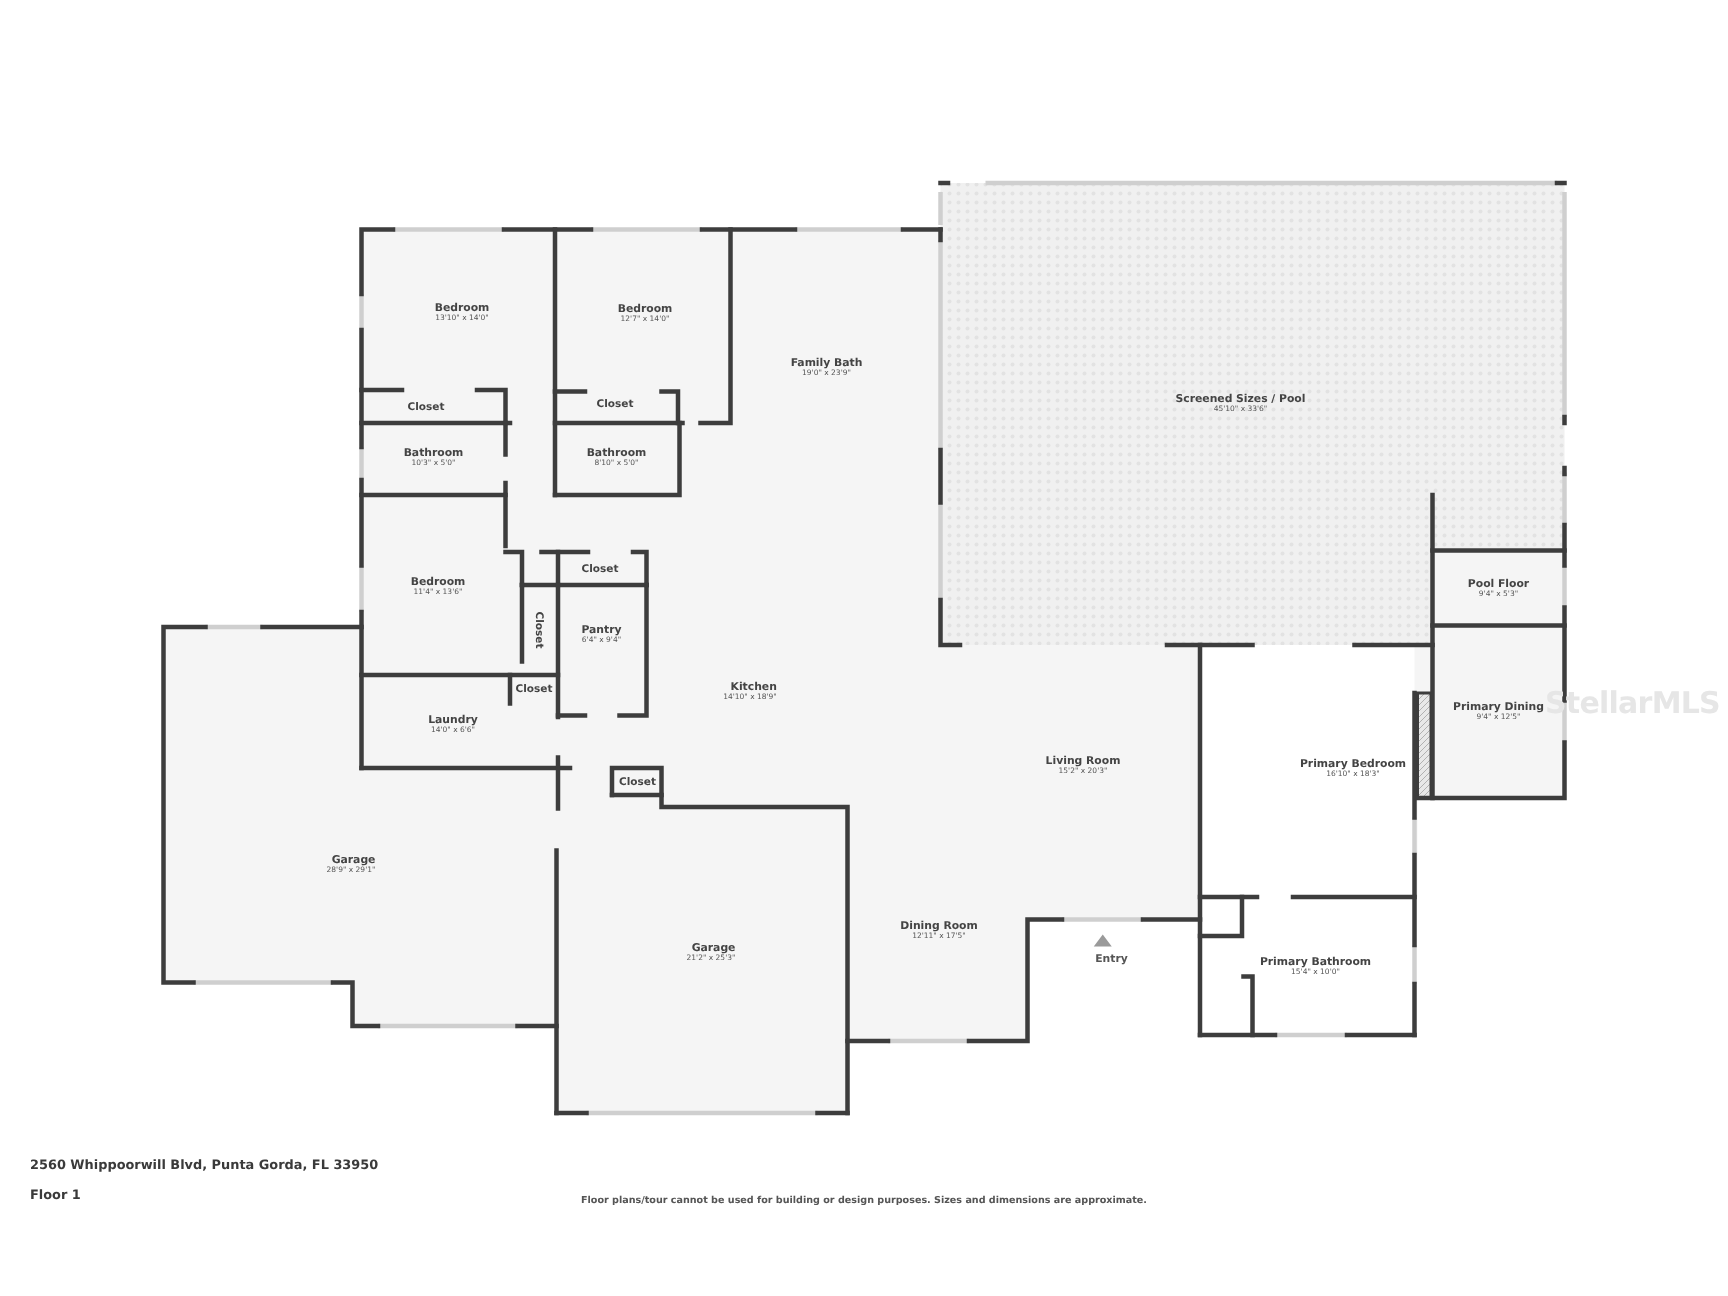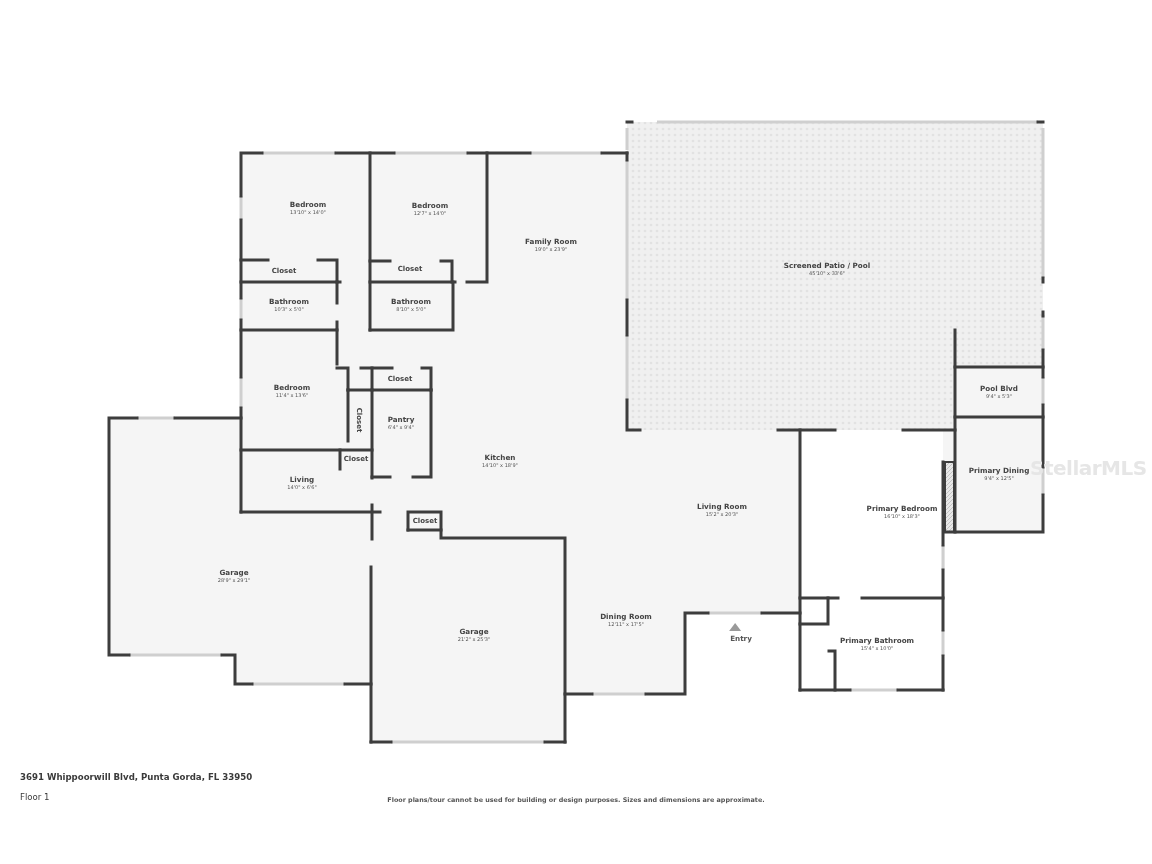"Bedroom" .room-name { text-align: none -> right }
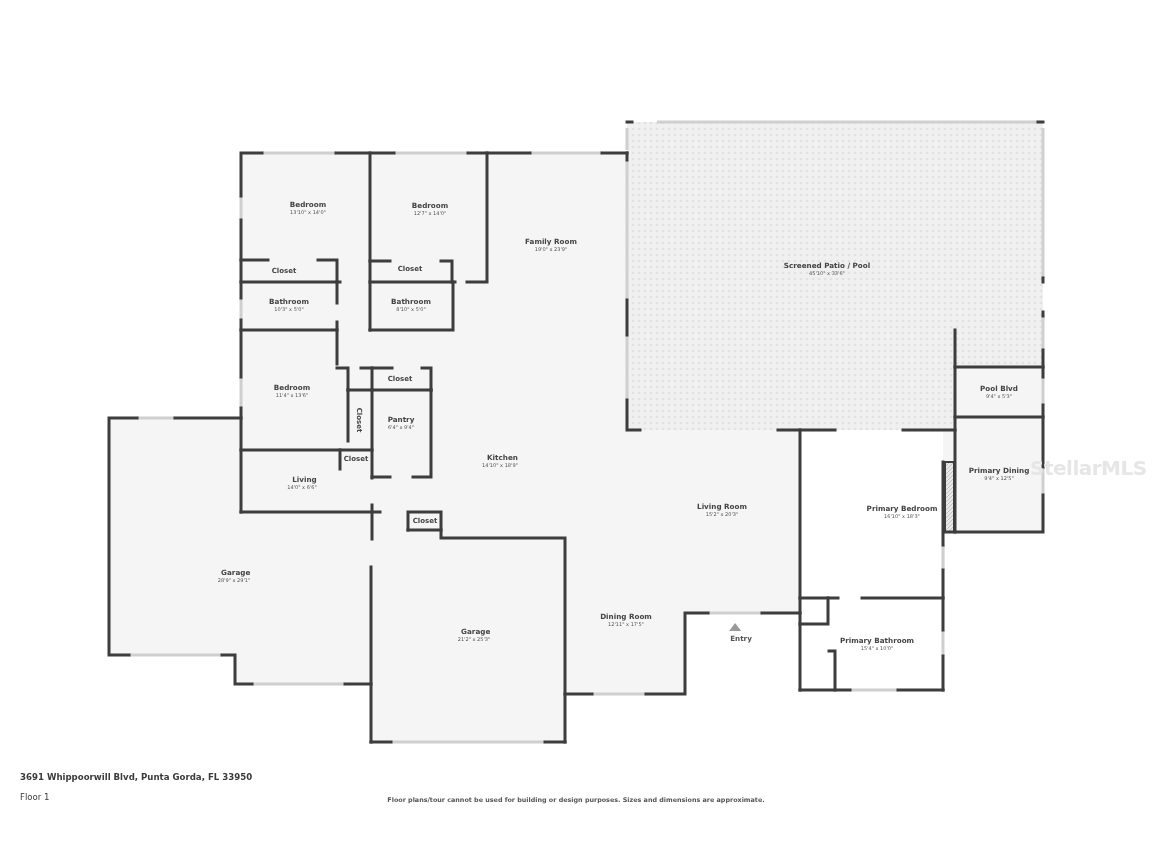"Family Room" span.room-name { text: Room -> Bath }
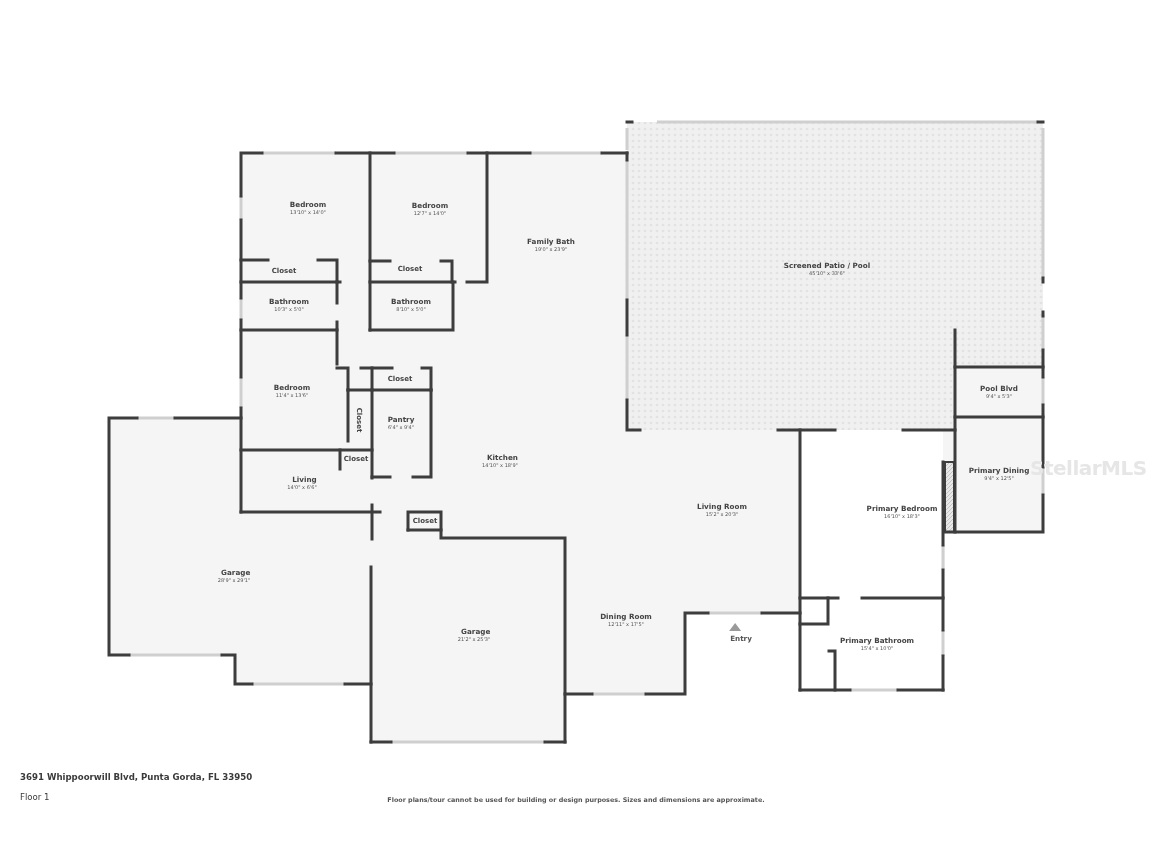"Screened Patio / Pool" span.room-name { text: Patio -> Sizes }
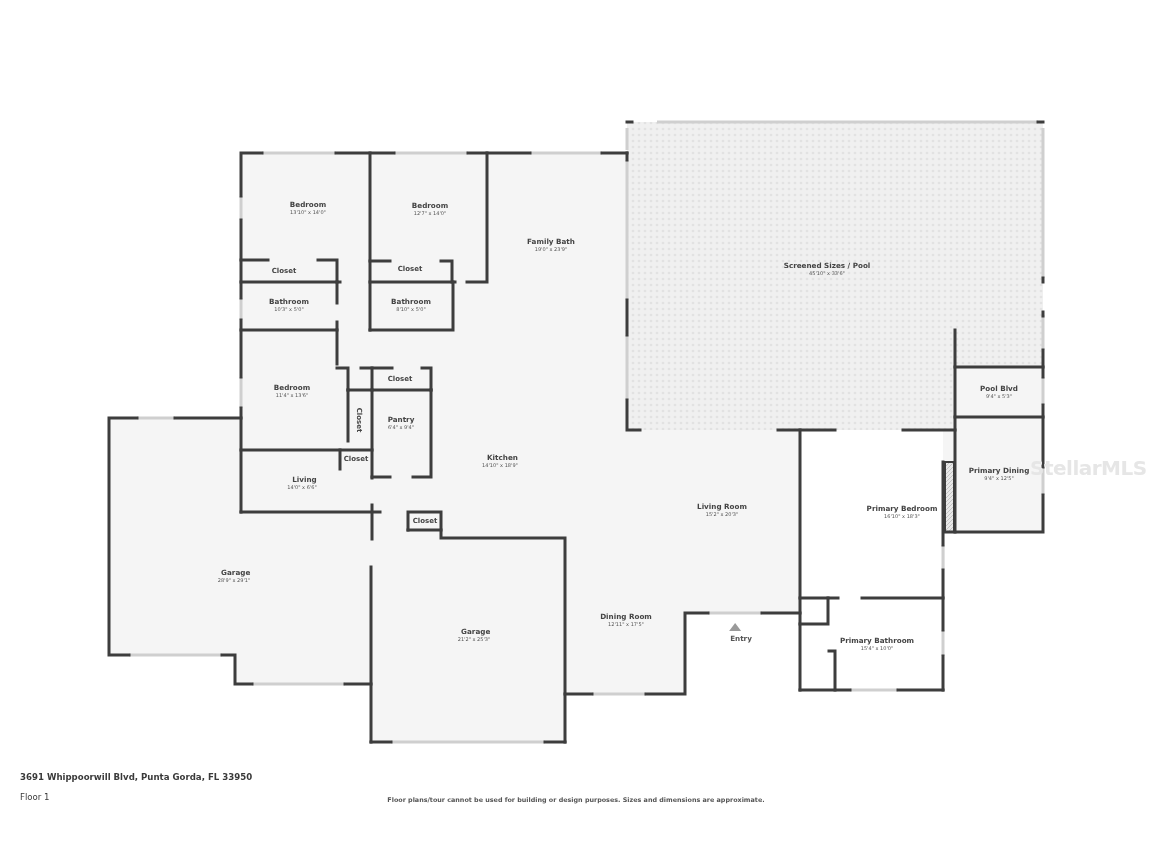"Pool Blvd" span.room-name { text: Blvd -> Floor }
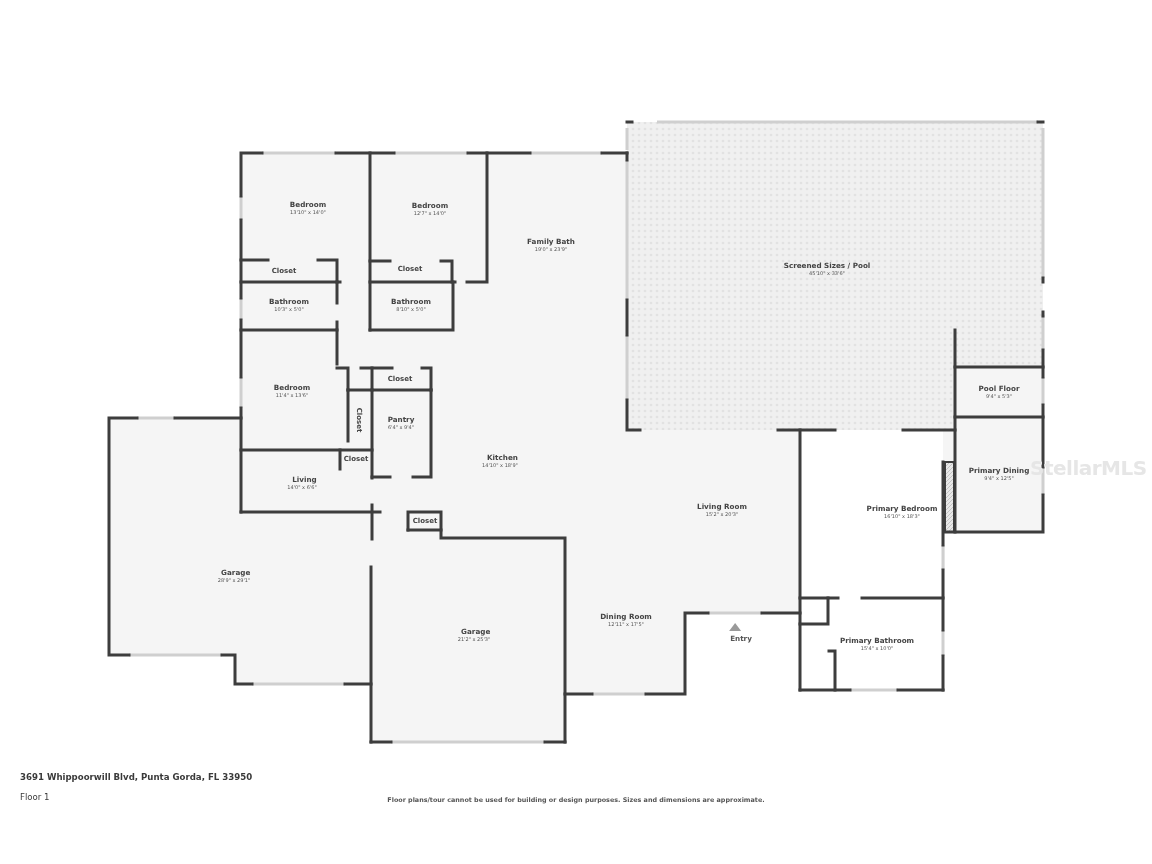"Living" span.room-name { text: Living -> Laundry }
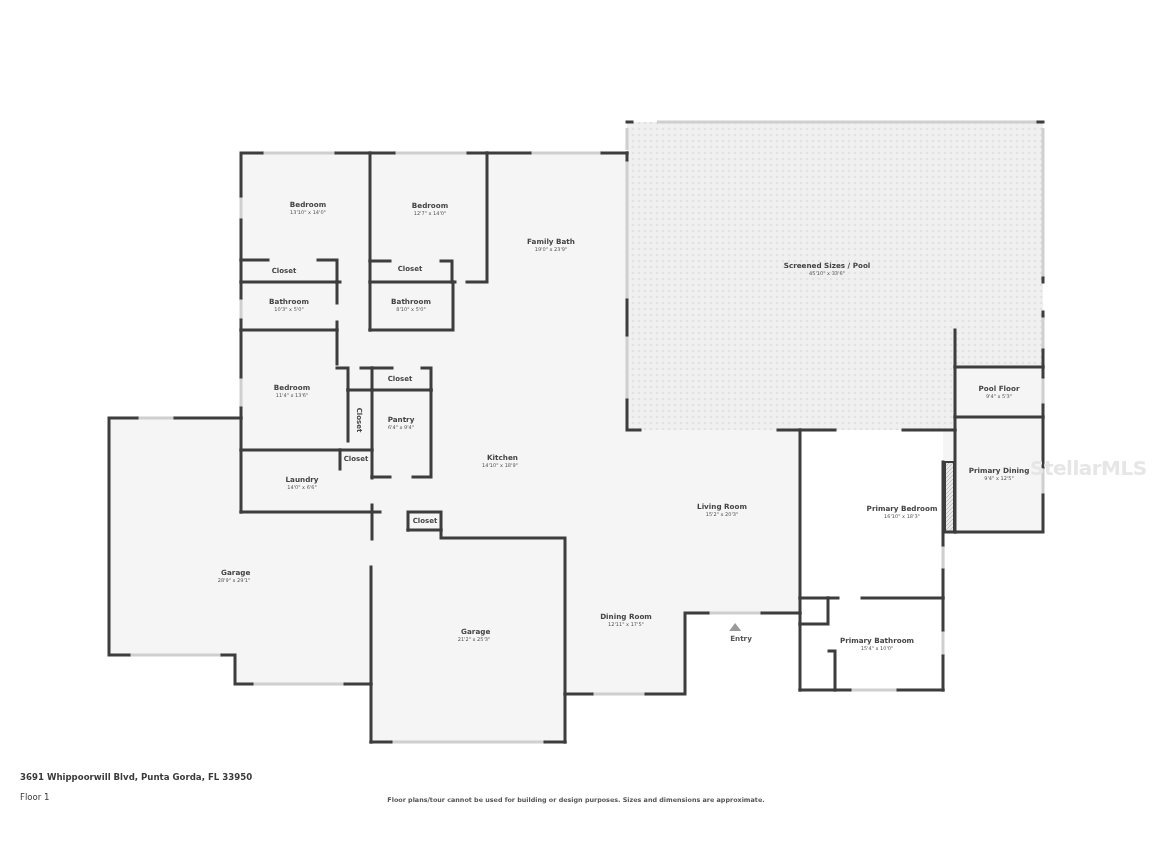"3691 Whippoorwill Blvd, Punta Gorda," div.footer-address { text: 3691 -> 2560 }
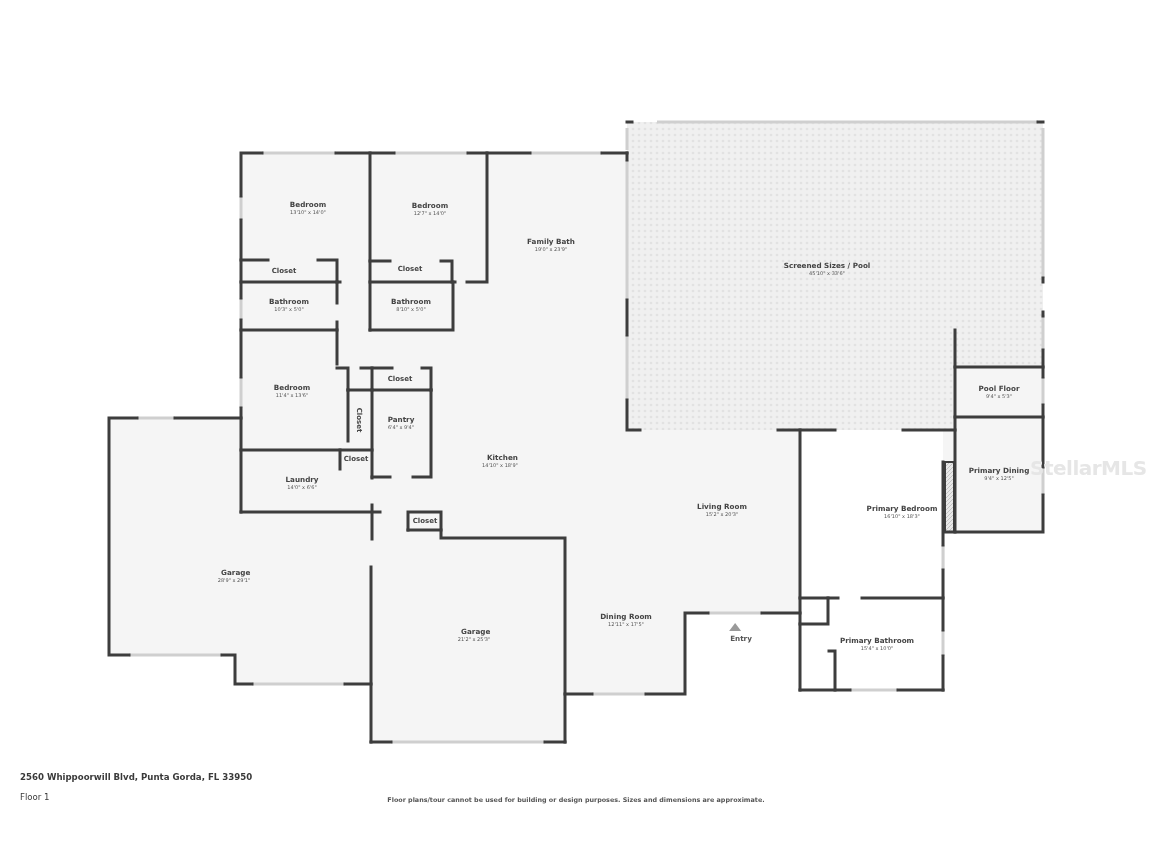"Floor 1" .footer-floor { font-weight: normal -> bold }
